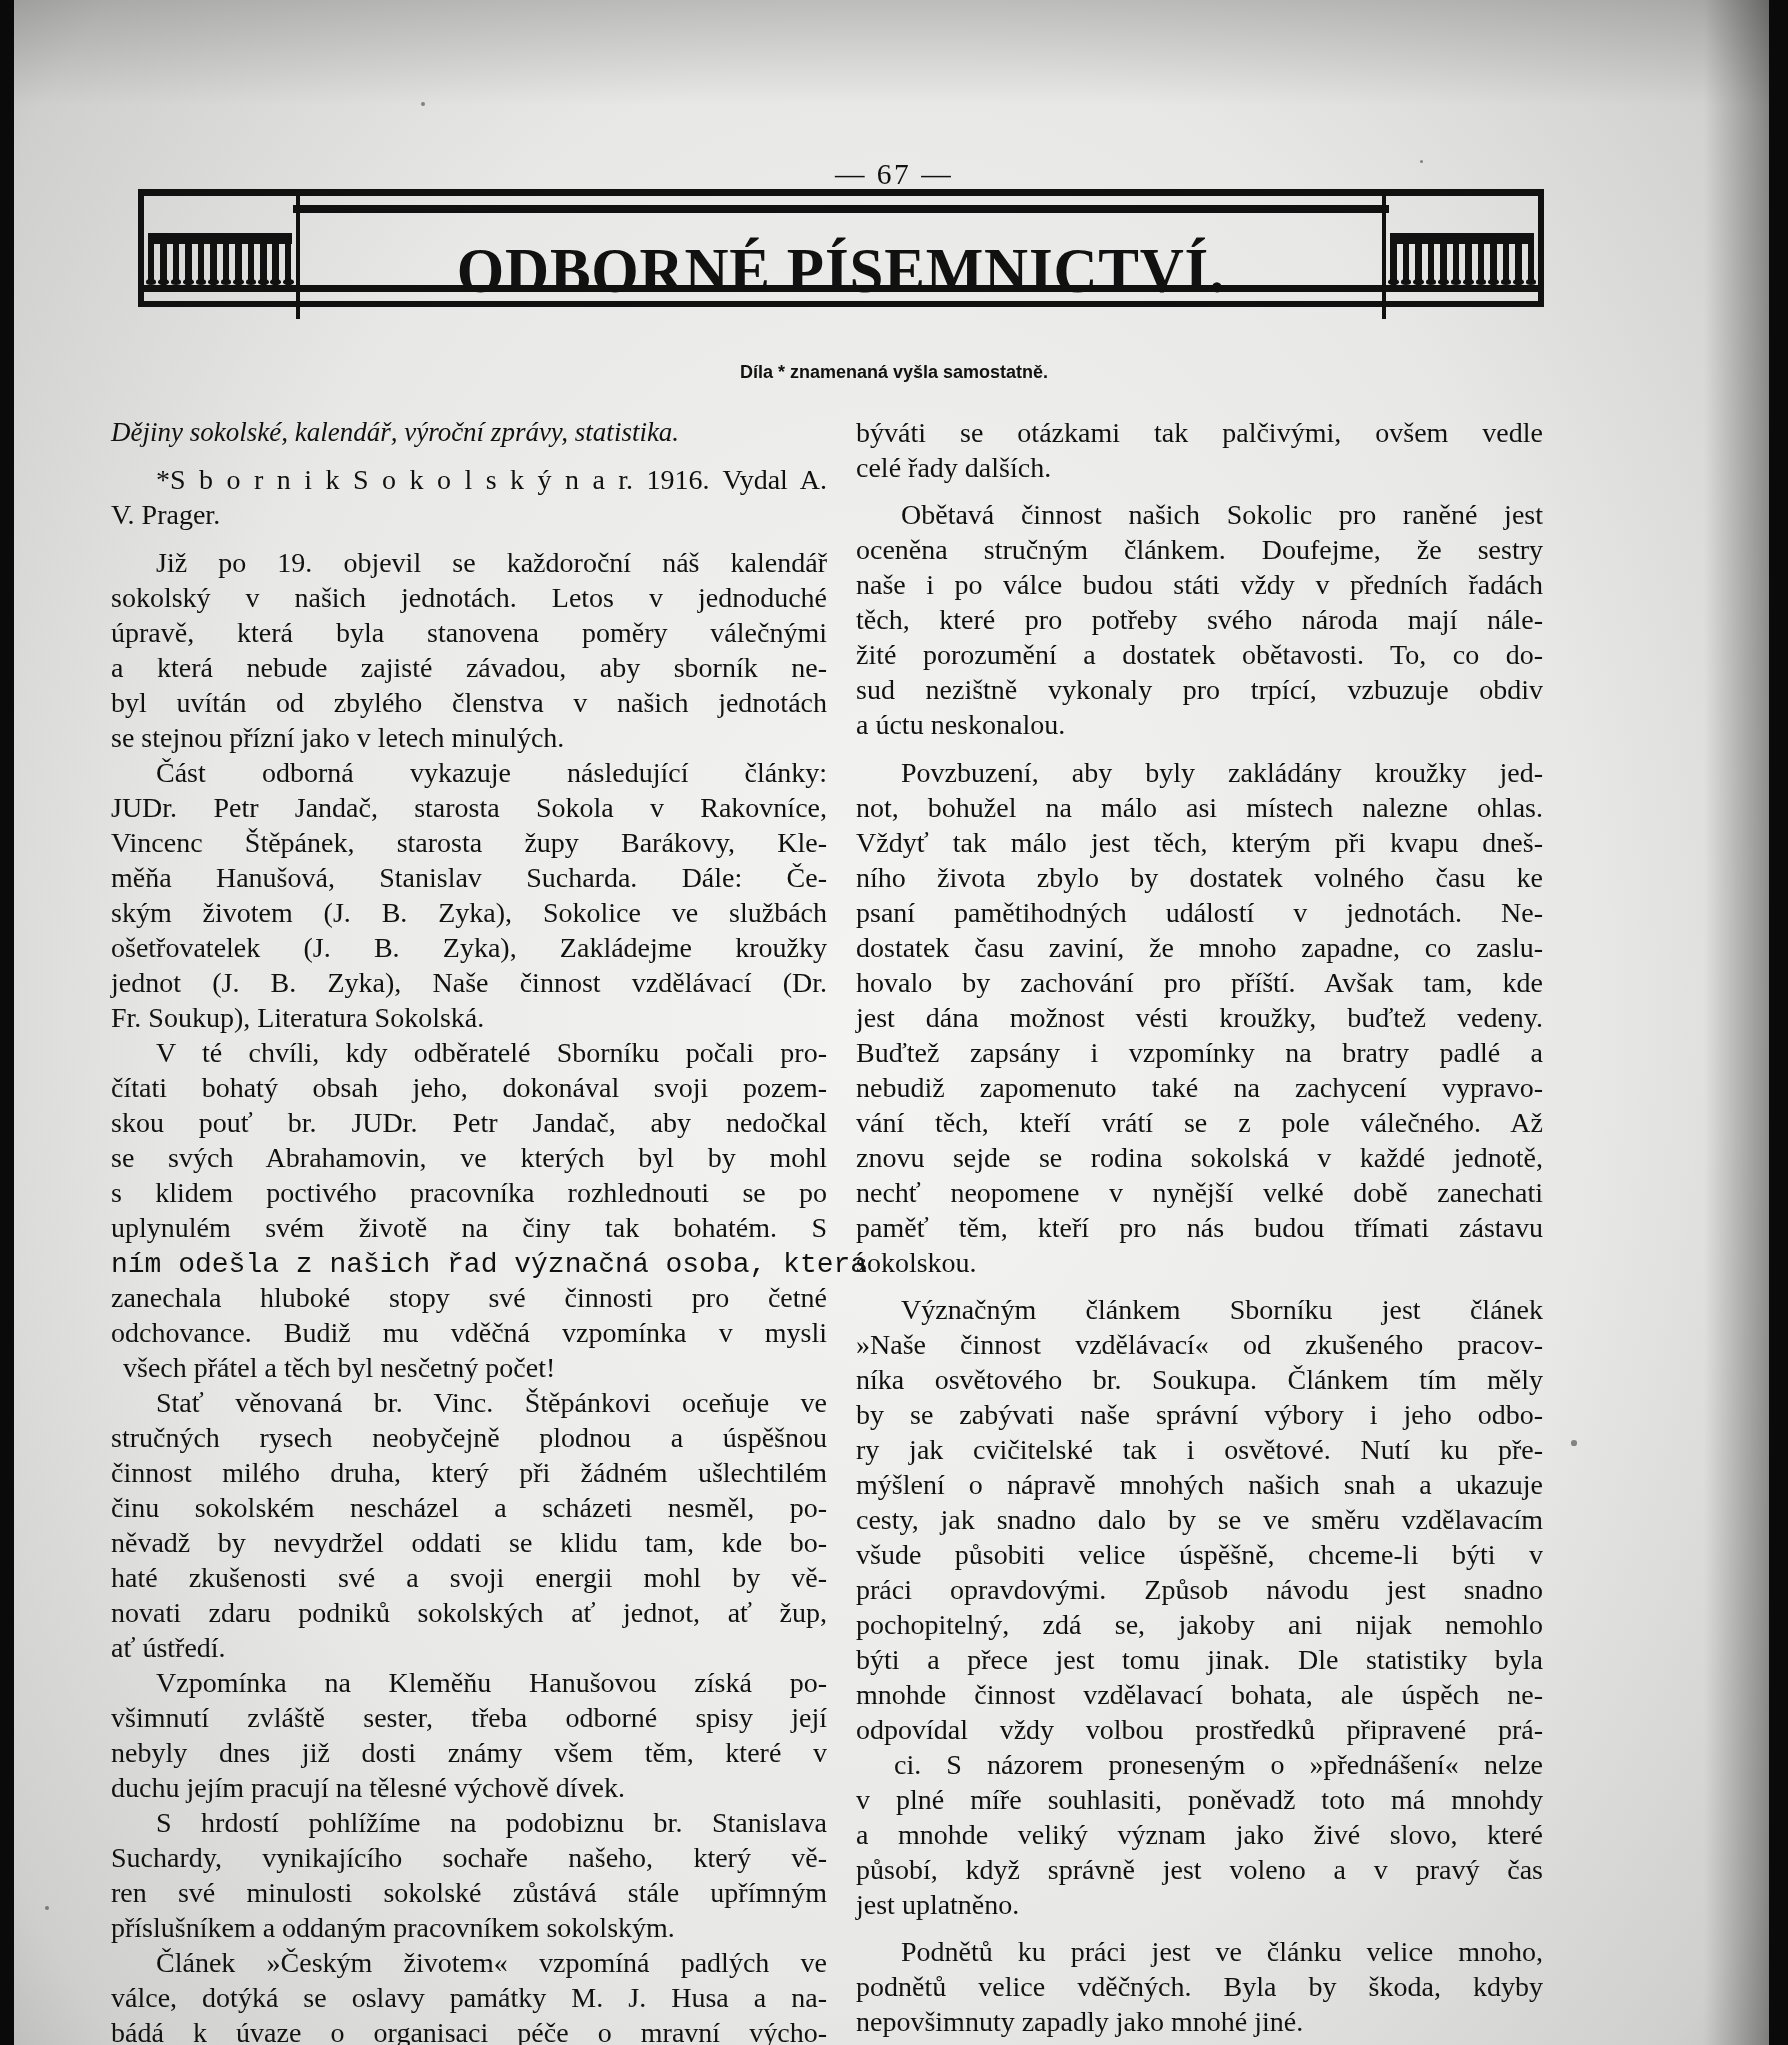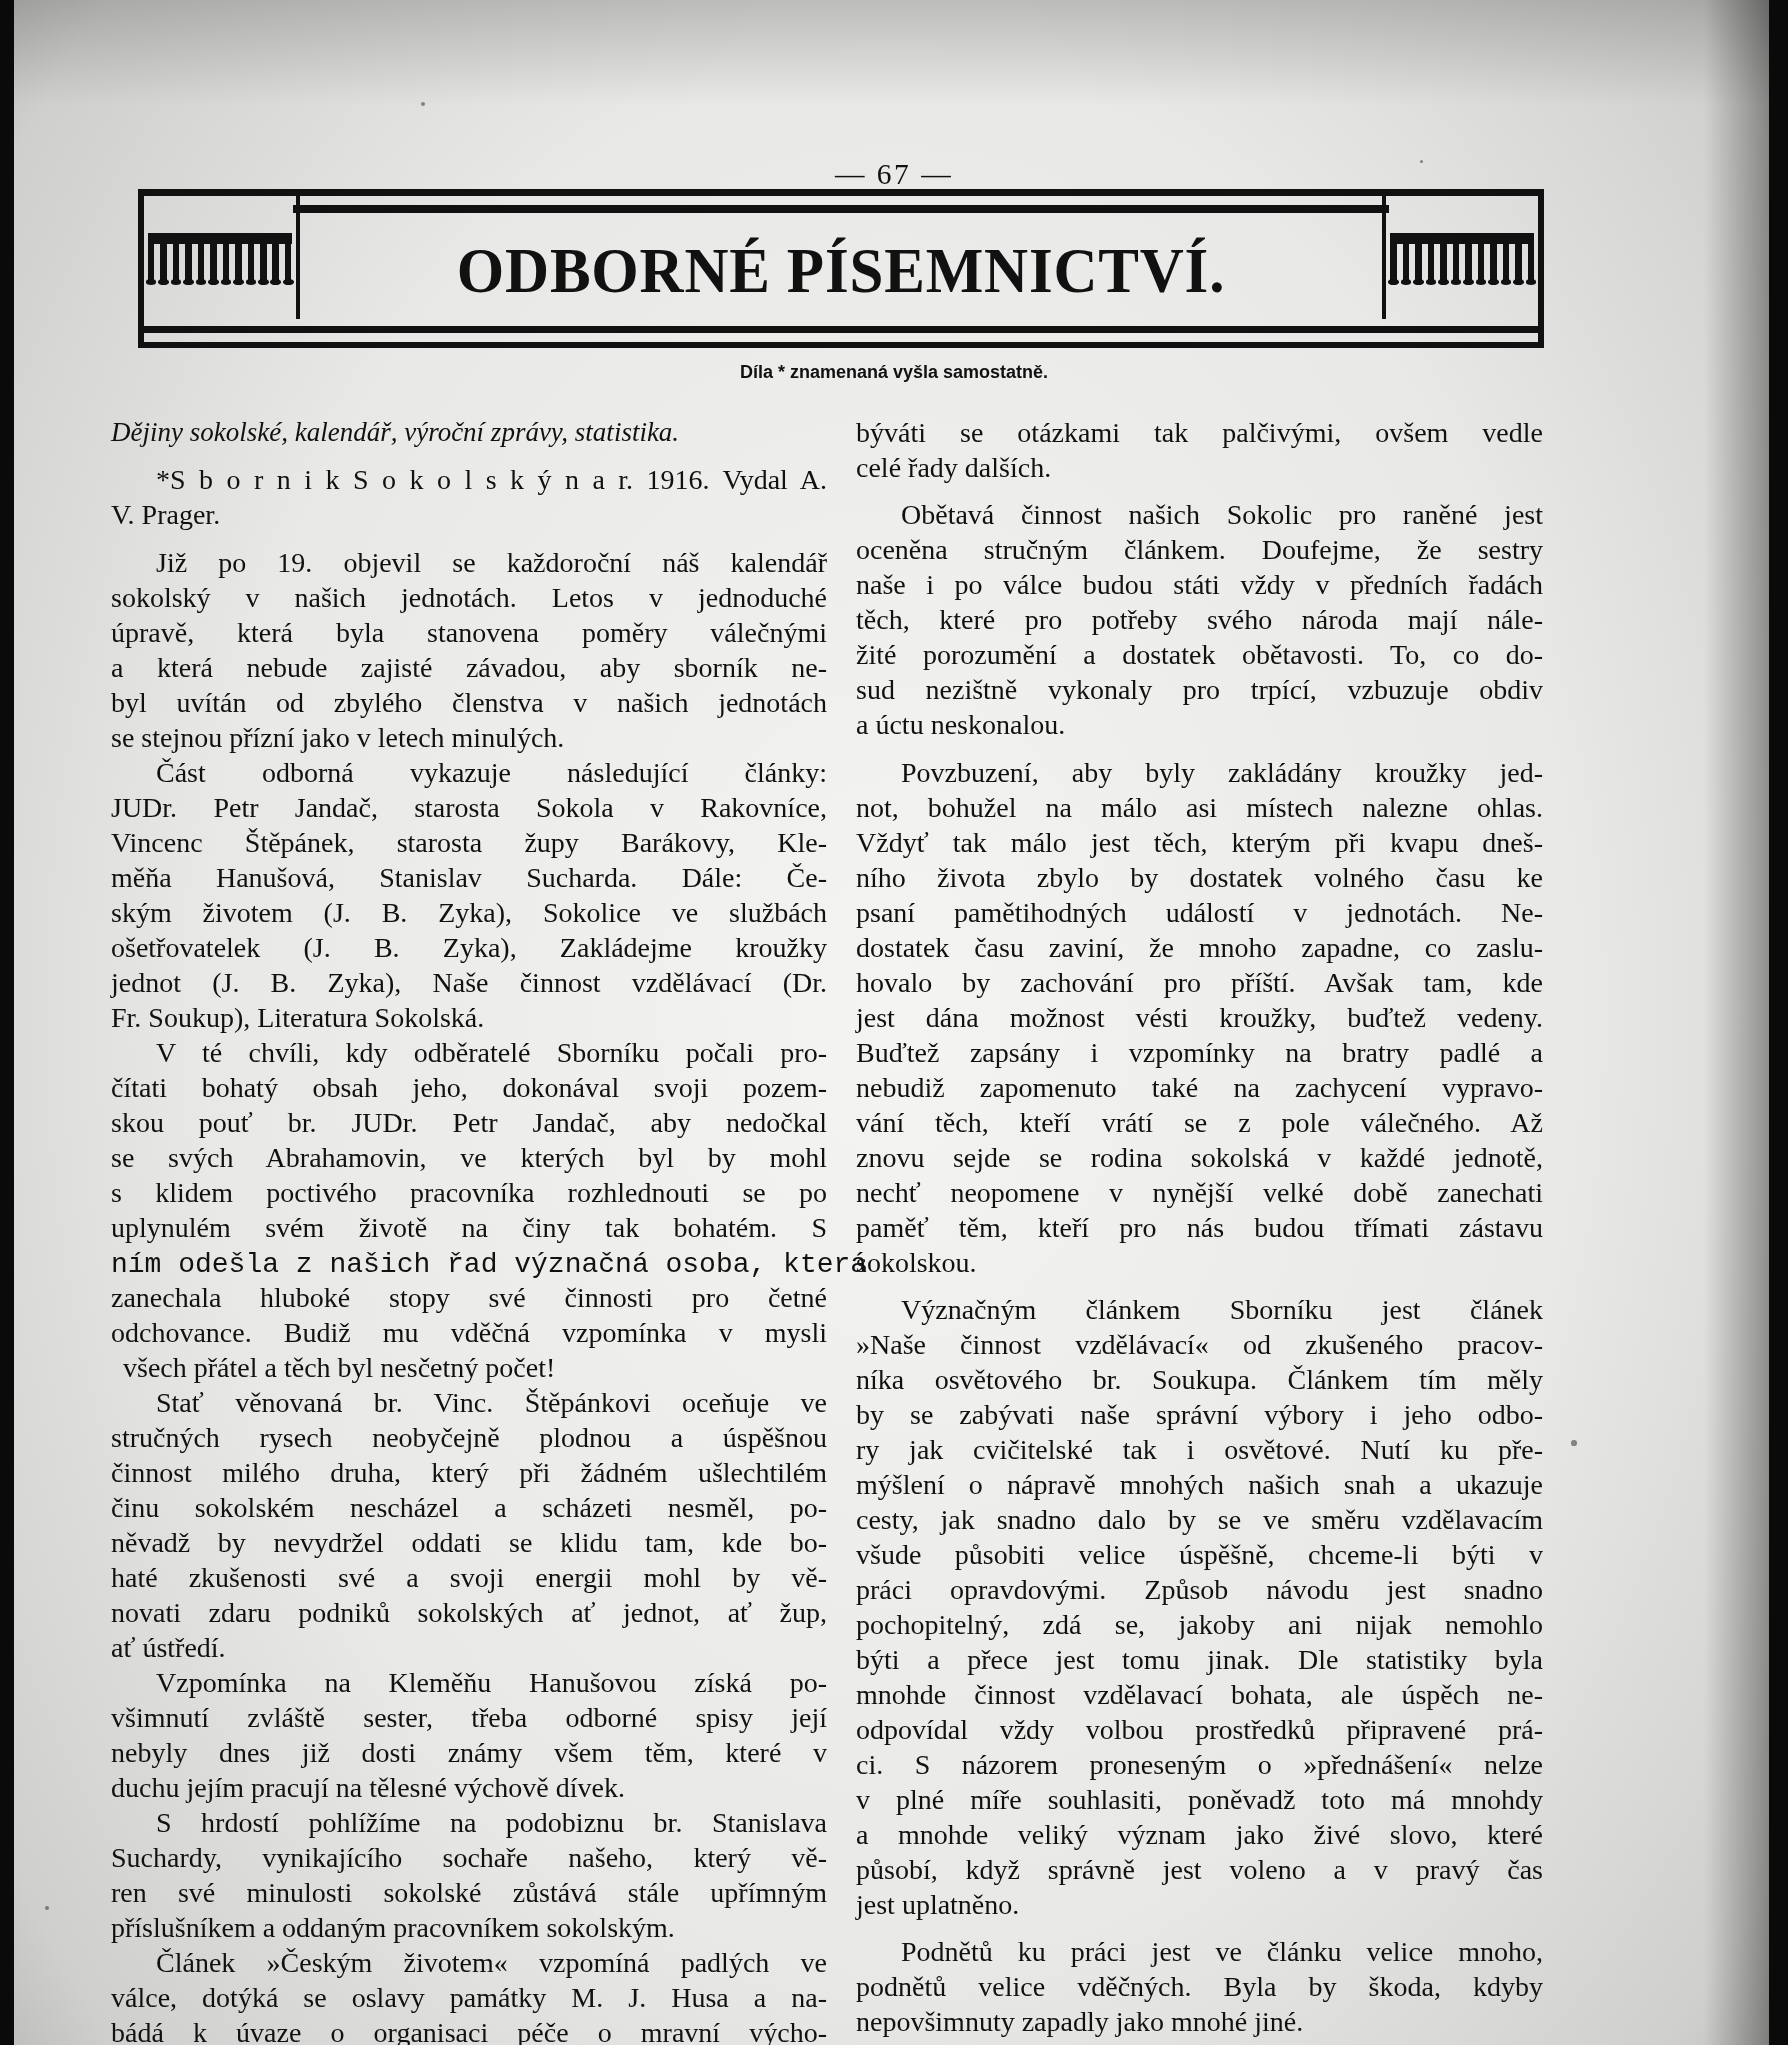"ODBORNÉ PÍSEMNICTVÍ." .banner { height: 159px -> 118px }
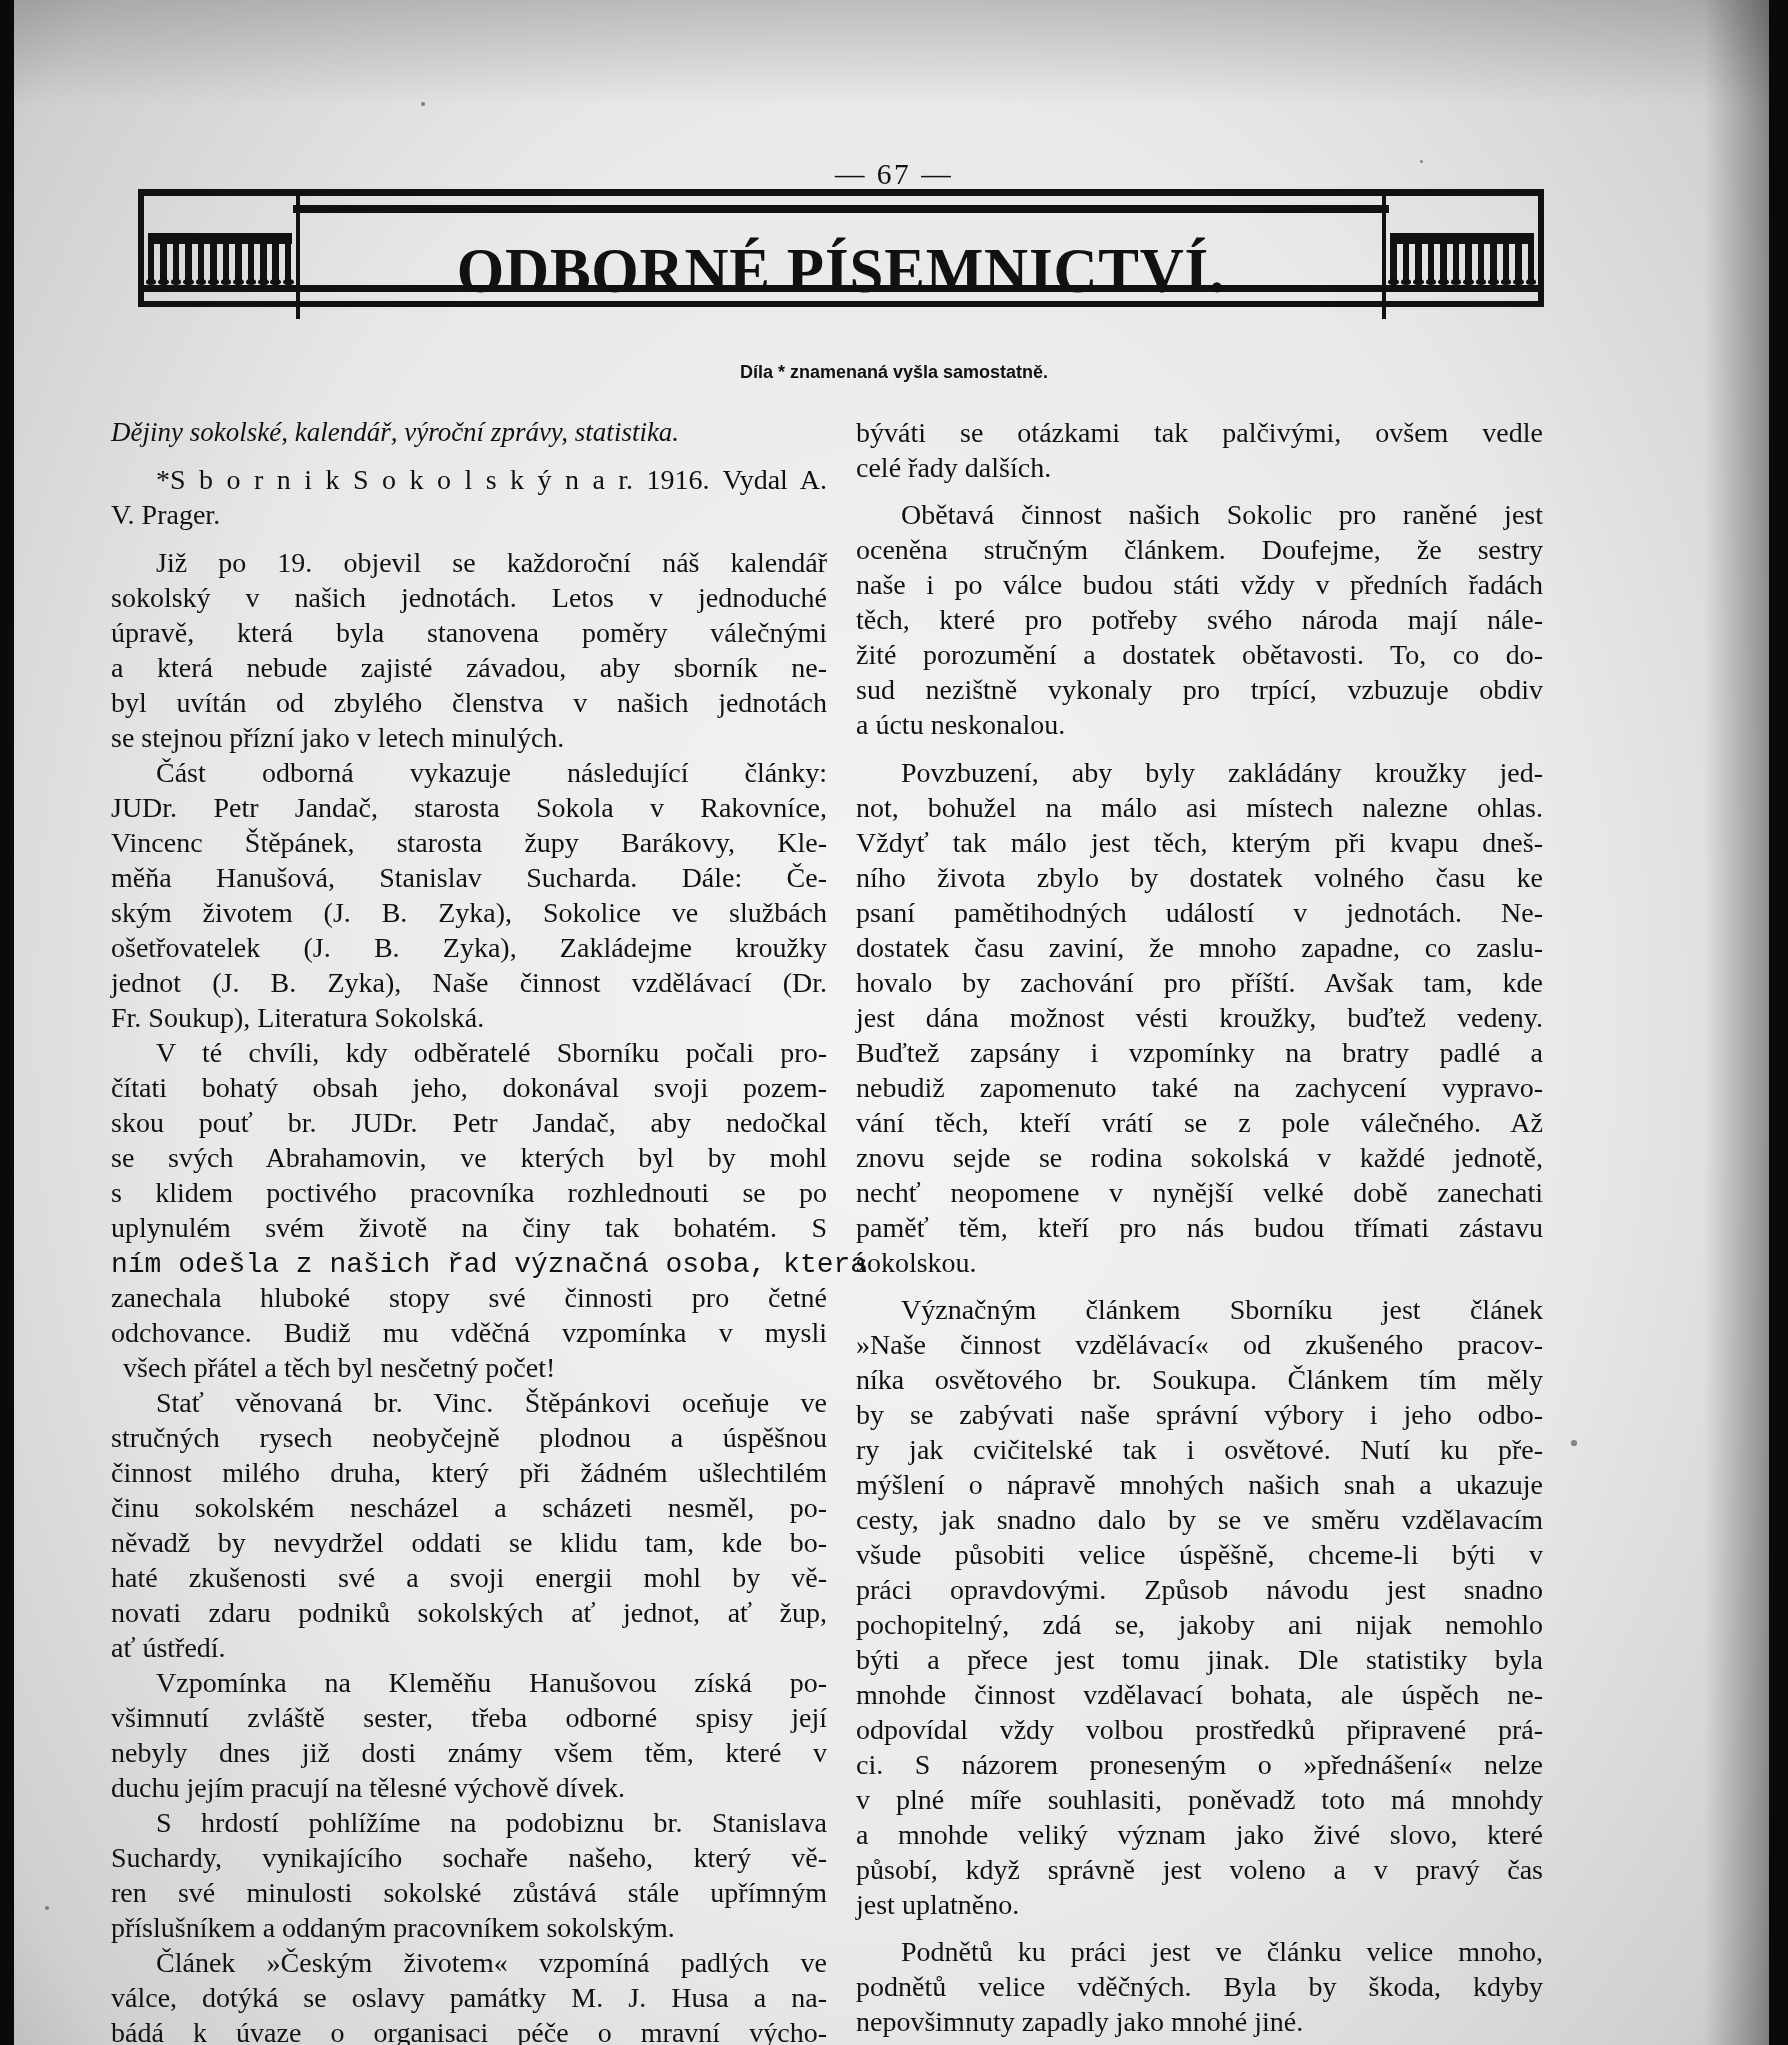"ci. S názorem proneseným o" span { margin-left: none -> 38px }
